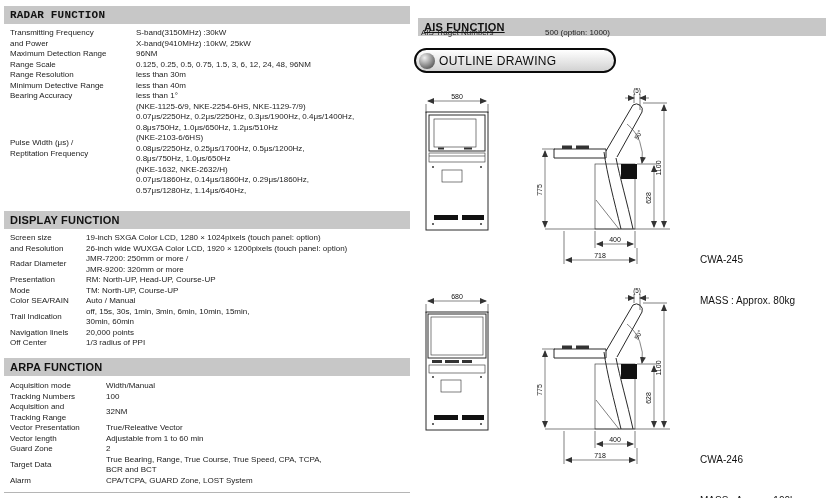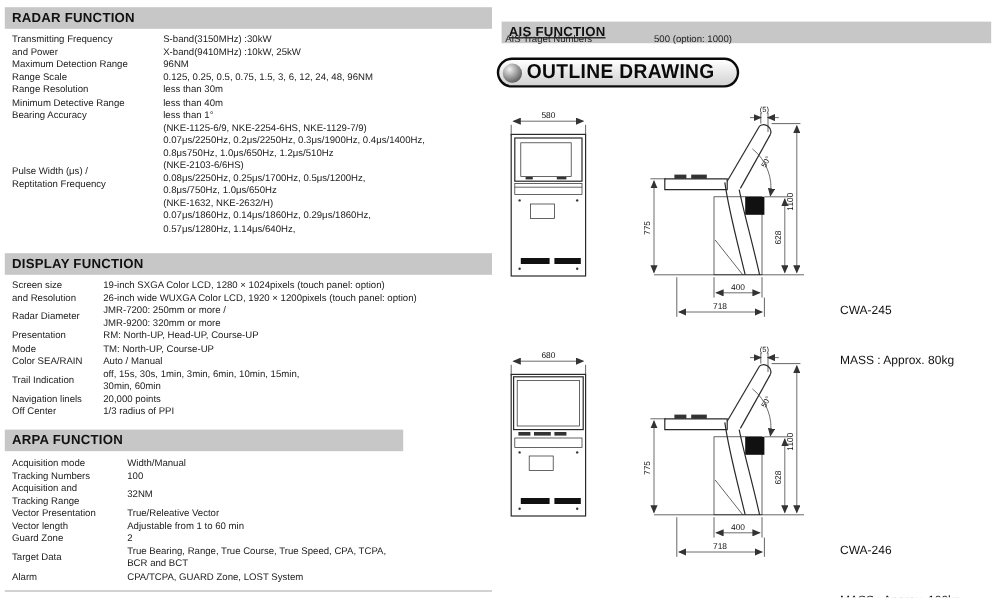"RADAR FUNCTION" div.hdr { font-family: none -> Liberation Mono, monospace }
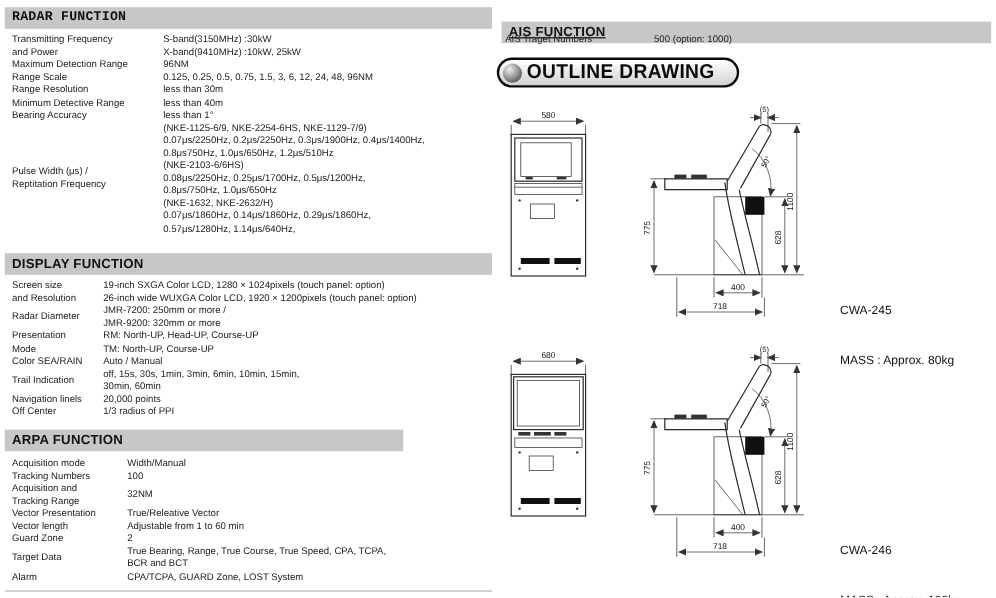"OUTLINE DRAWING" .badge-txt { font-size: 16px -> 12px; font-weight: bold -> normal }
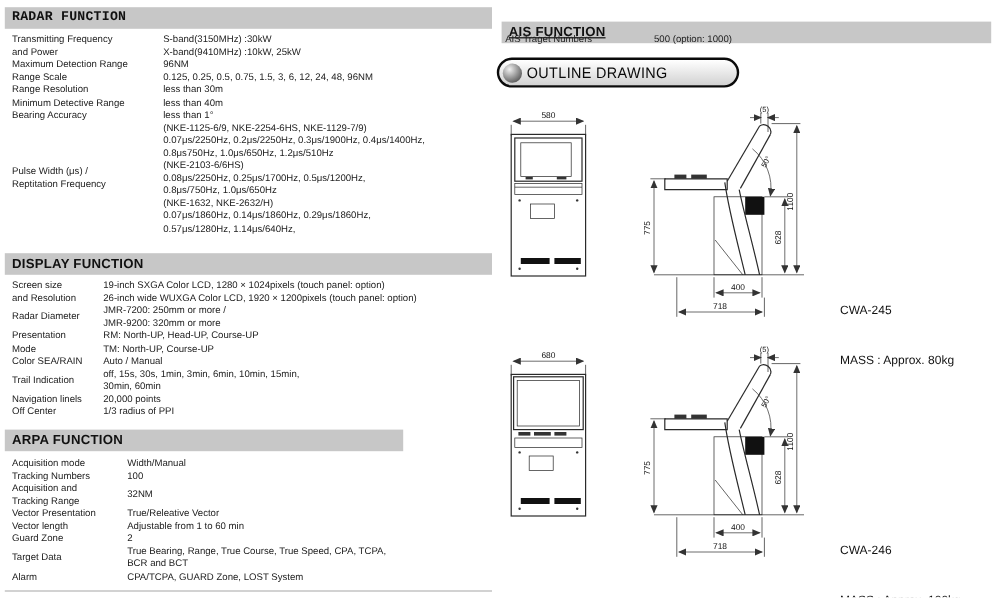"ARPA FUNCTION" div.hdr { width: 332px -> 406px }
